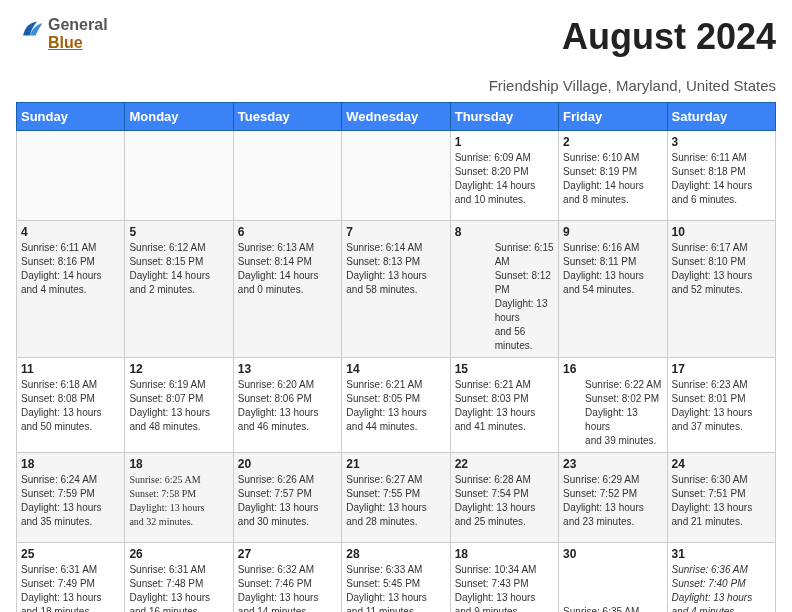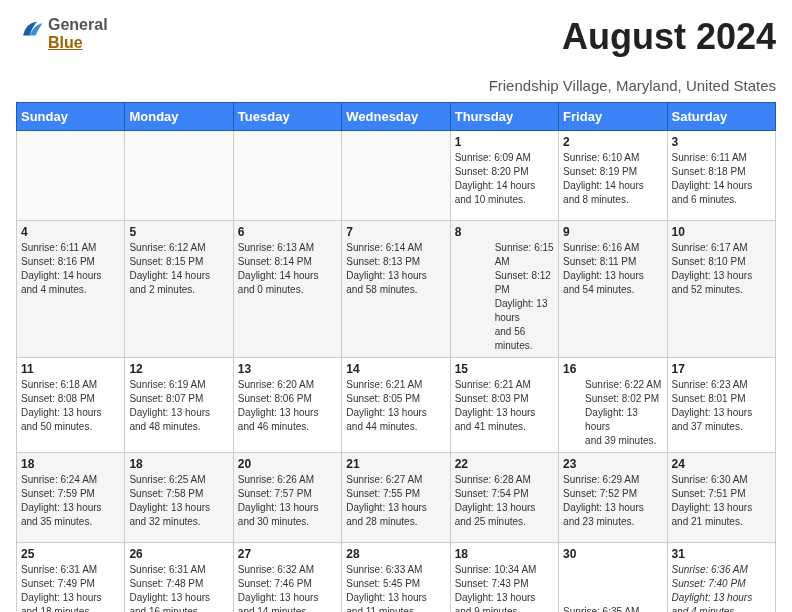"Sunrise: 6:25 AM" div.cell-info { font-family: none -> Liberation Serif, serif }
